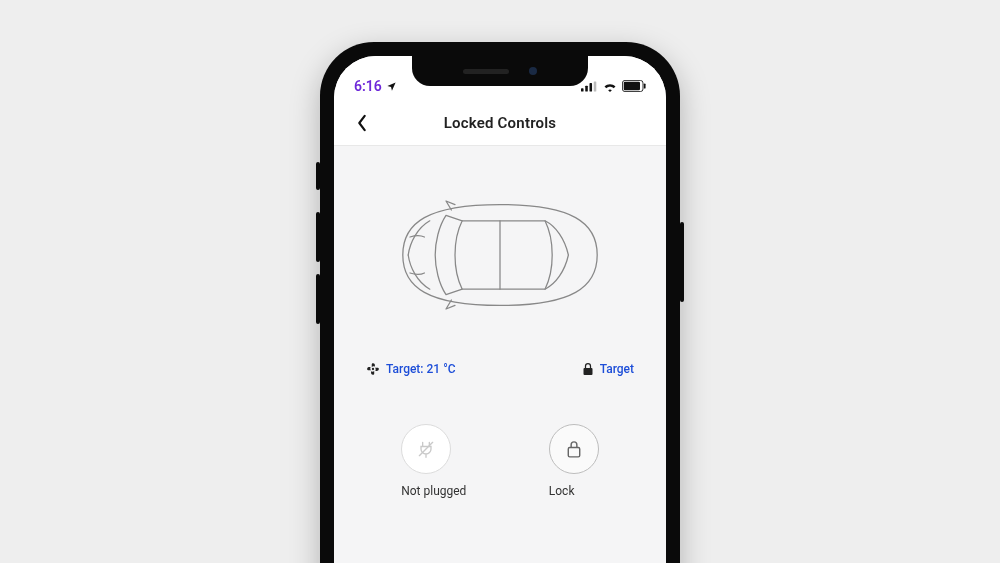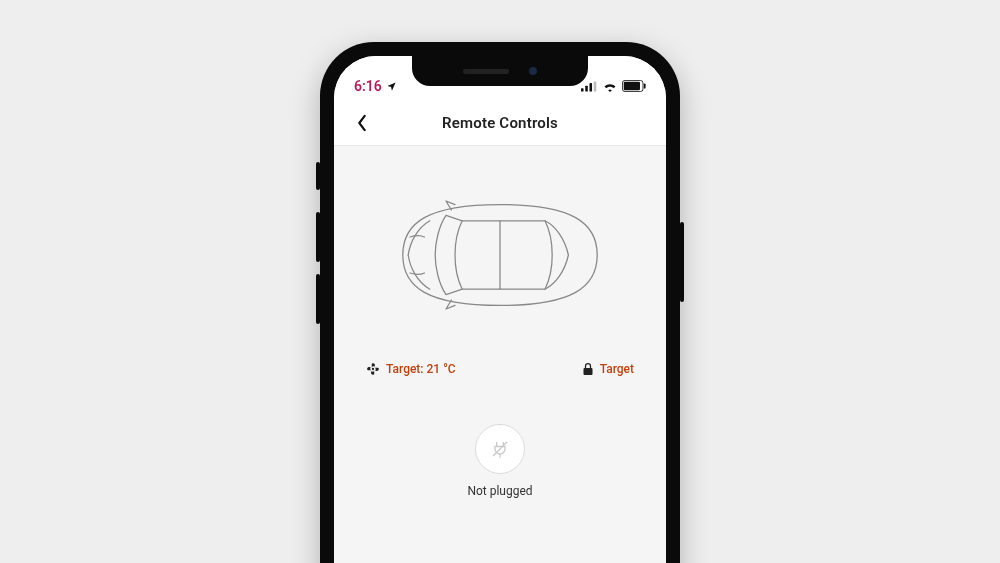"6:16" .statusbar { color: #be185d -> #6d28d9 }
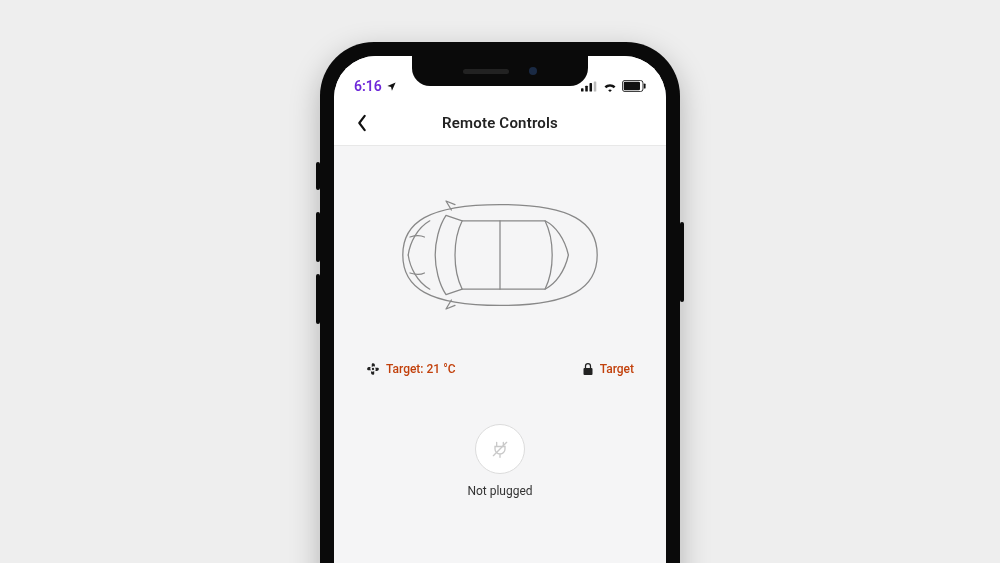"Remote Controls" div.title { text: Remote -> Locked }
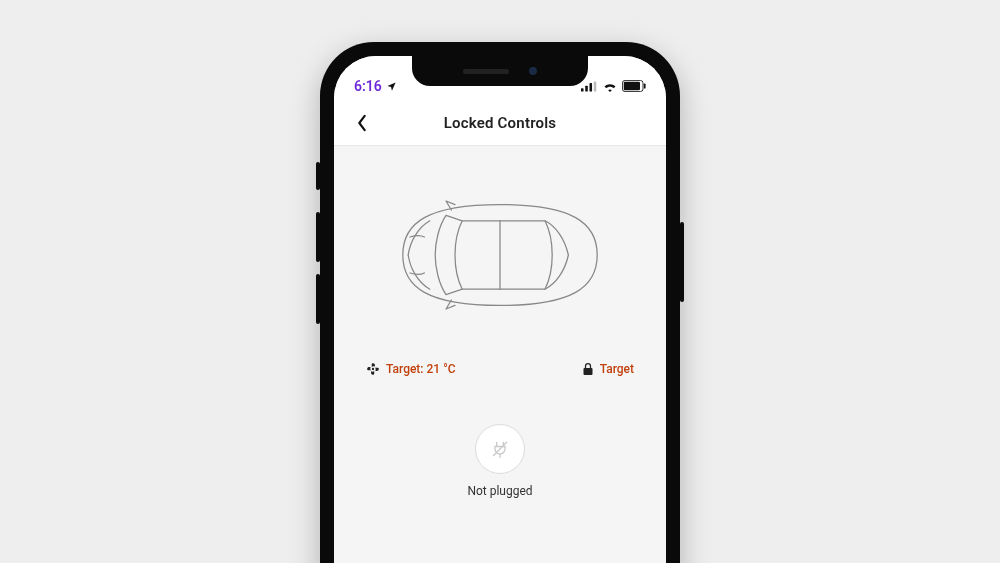"Target: 21 °C" .status-row { color: #c2410c -> #1d4ed8 }
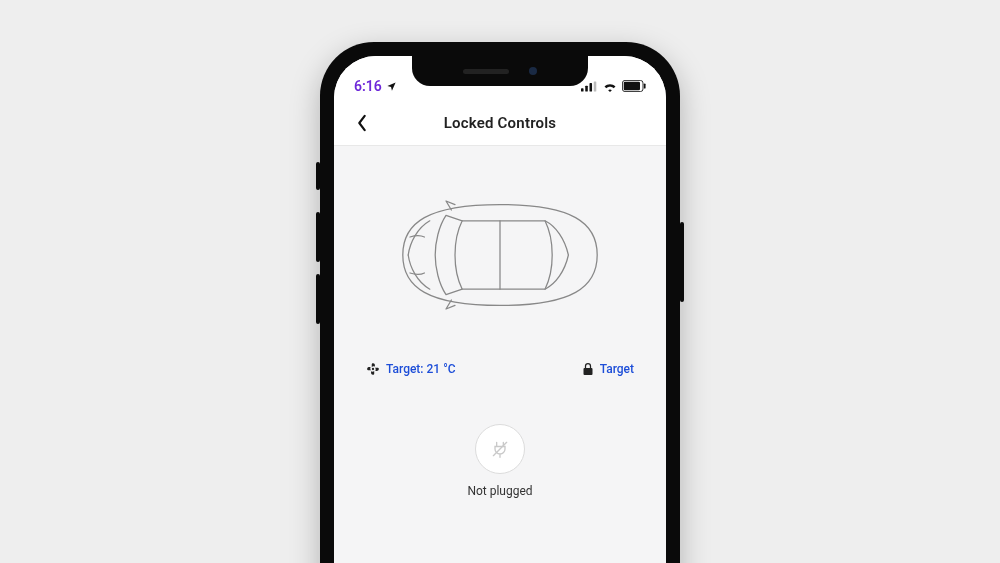"Not plugged" .action { align-items: center -> none }
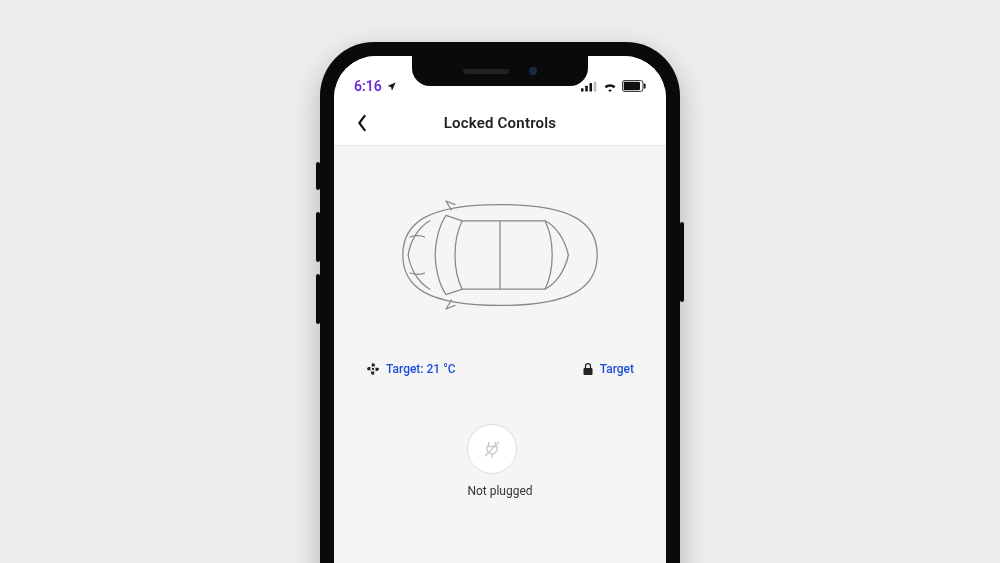"Lock" div.action { html: none -> <div> <div> <svg> <rect></rect> <path></path> </svg> </div> <span>Lock</span> </div> }
